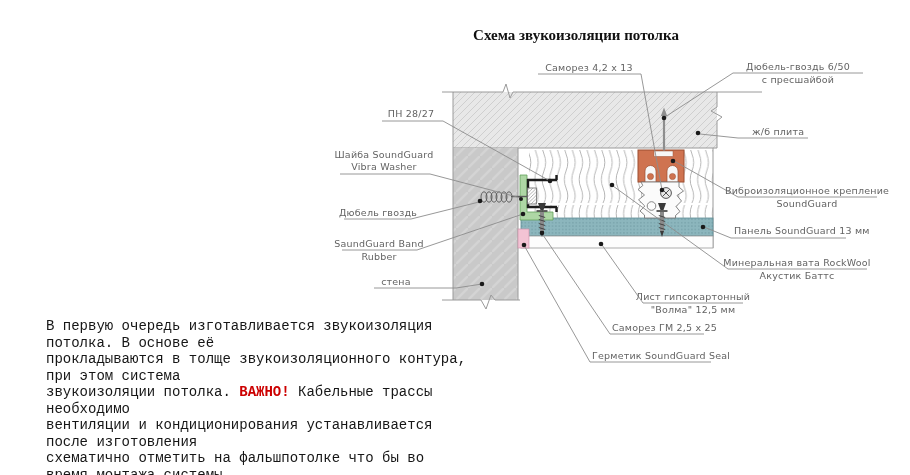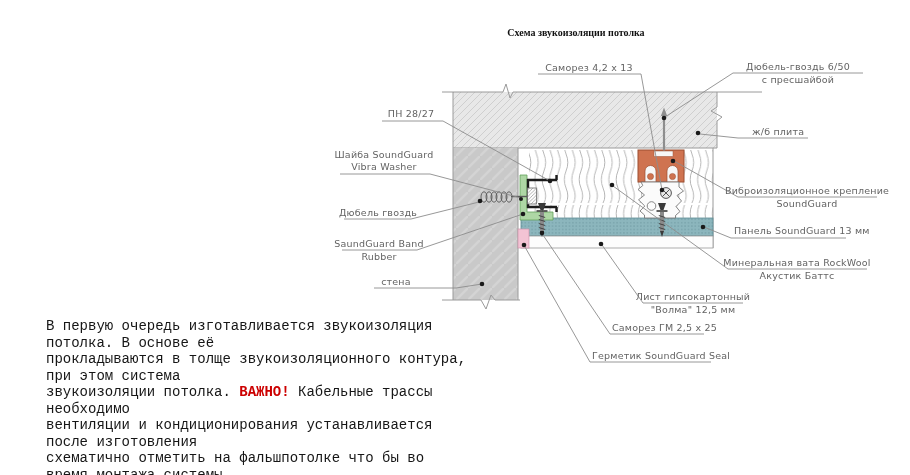"Схема звукоизоляции потолка" .title { font-size: 10px -> 15px }
